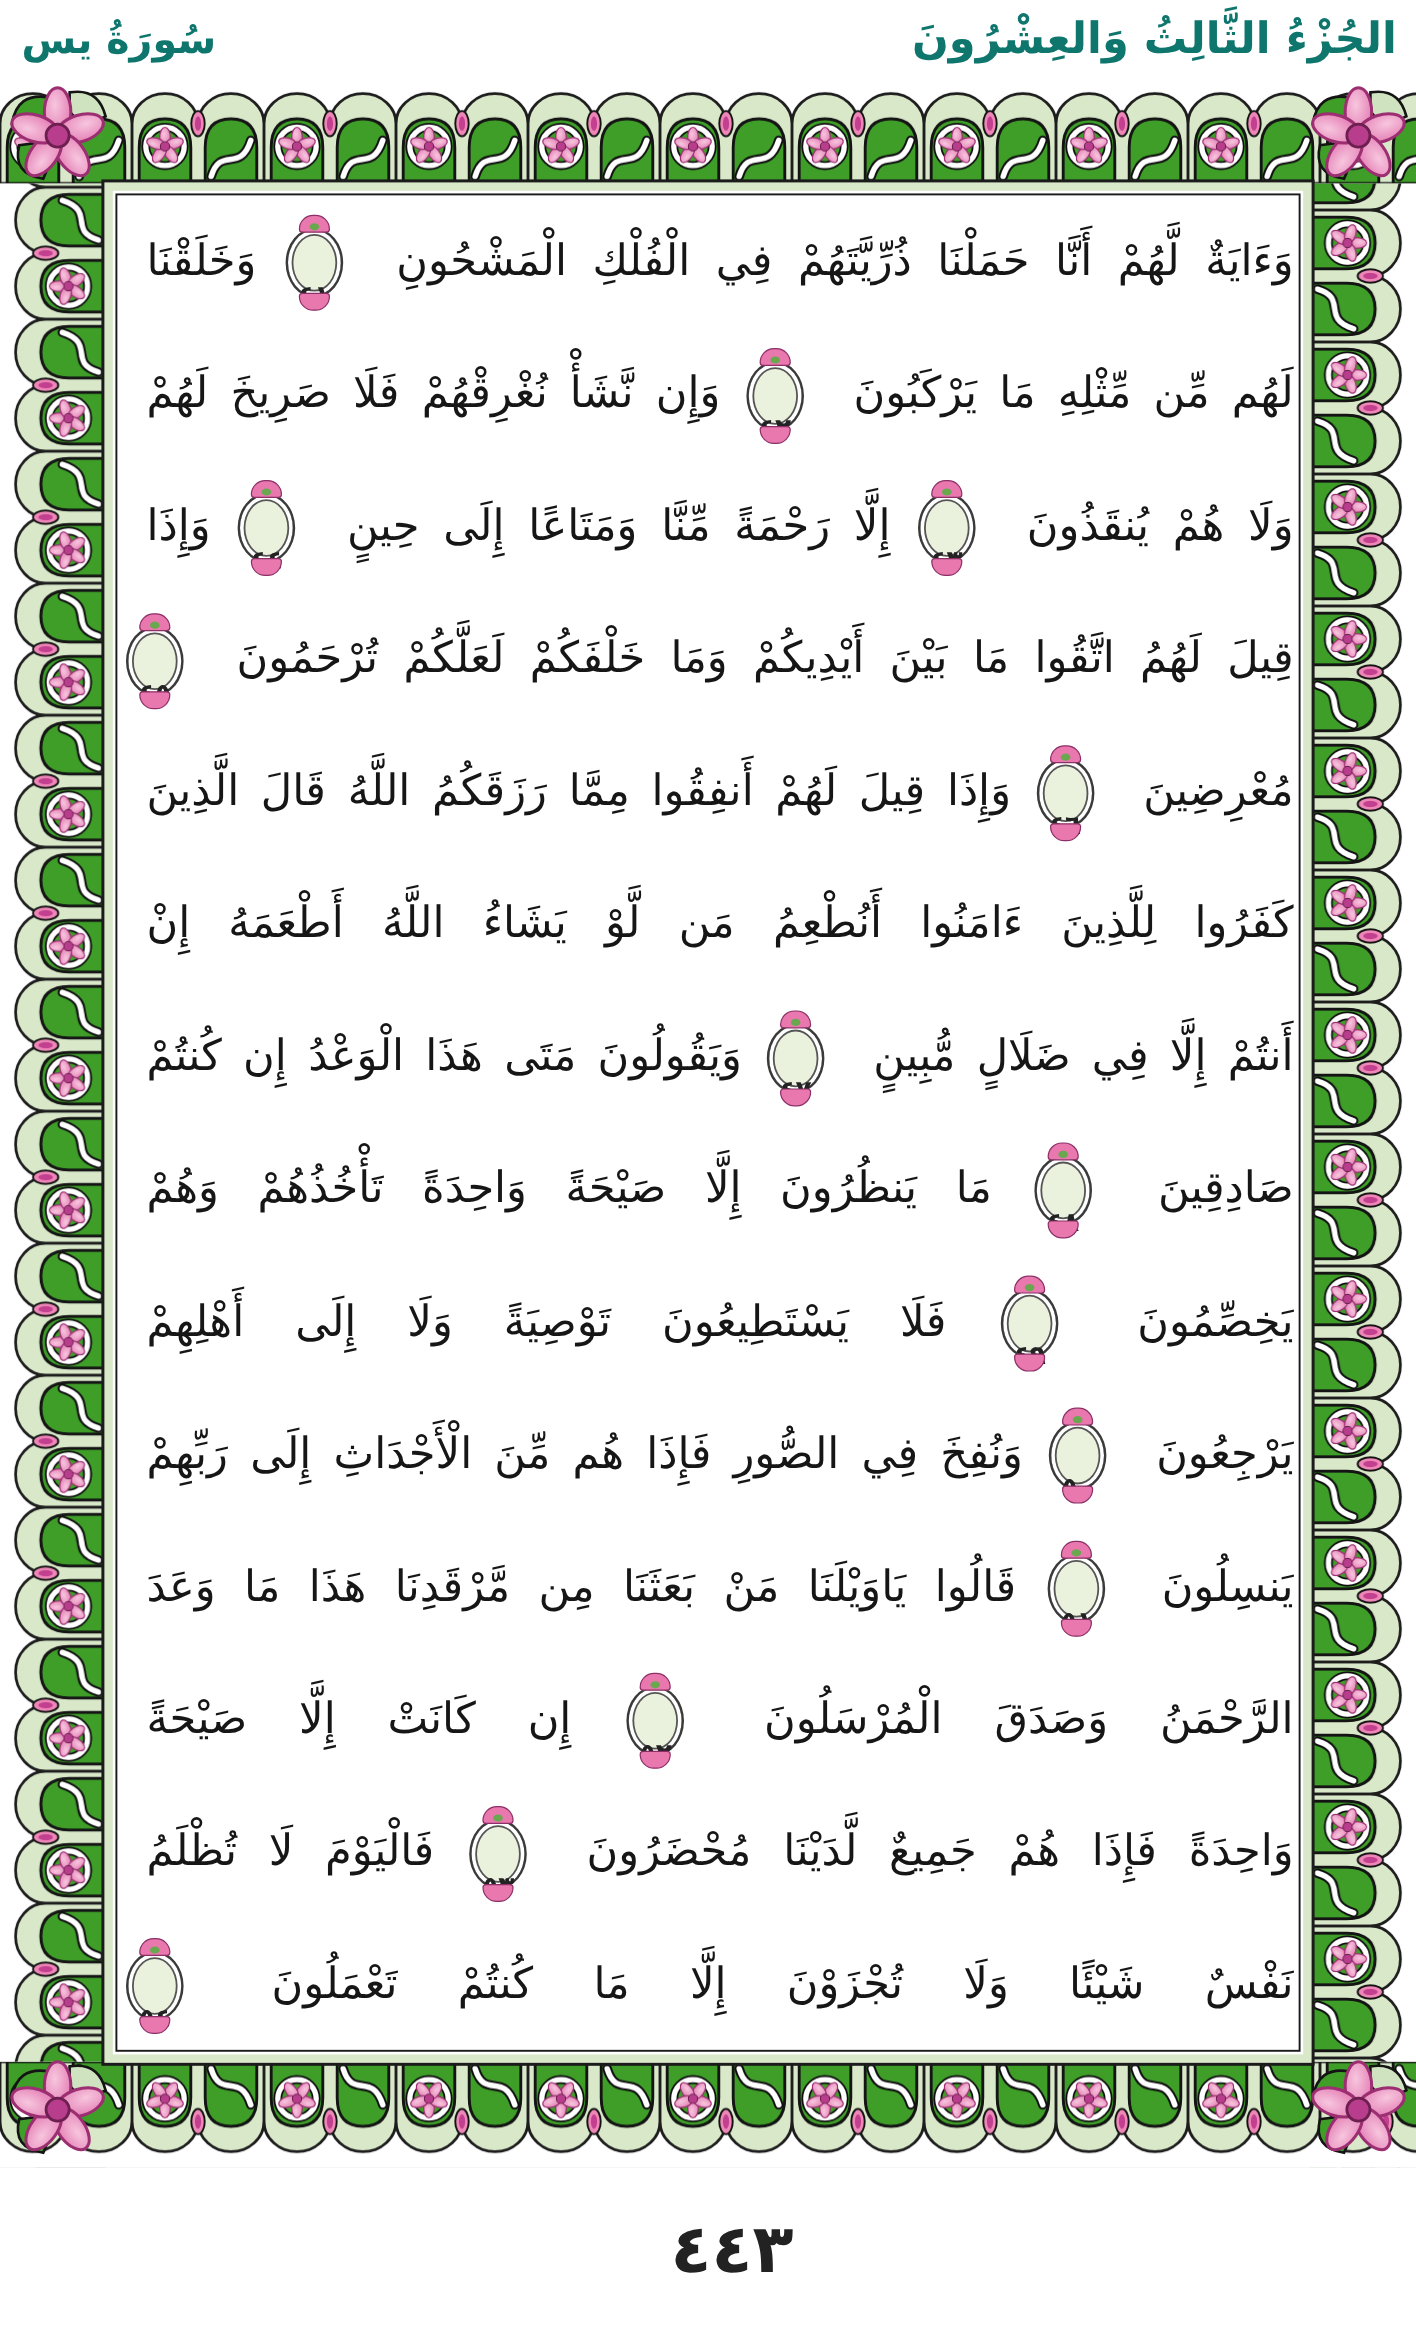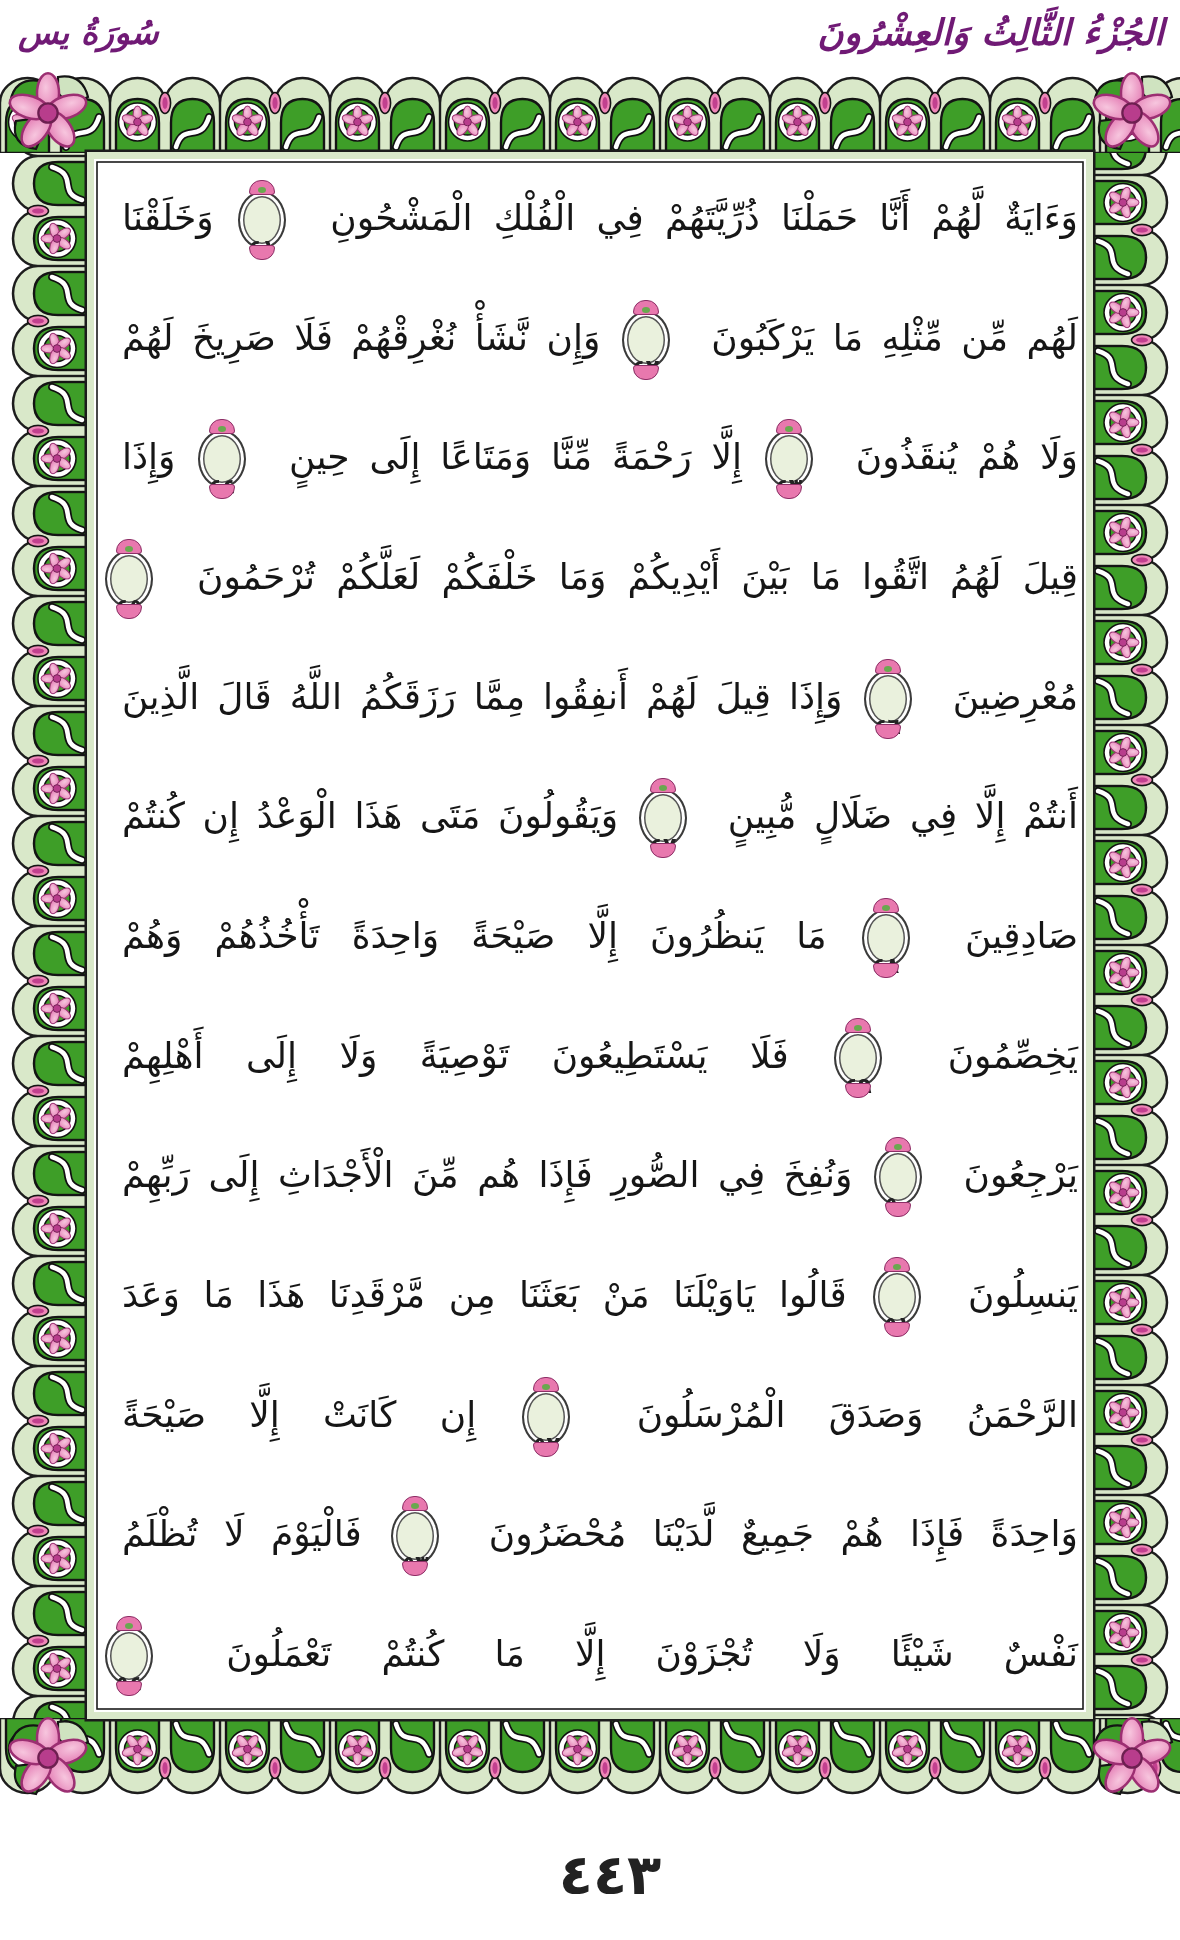"سُورَةُ يس" .hdr { color: #701a75 -> #0f766e; font-style: italic -> none }
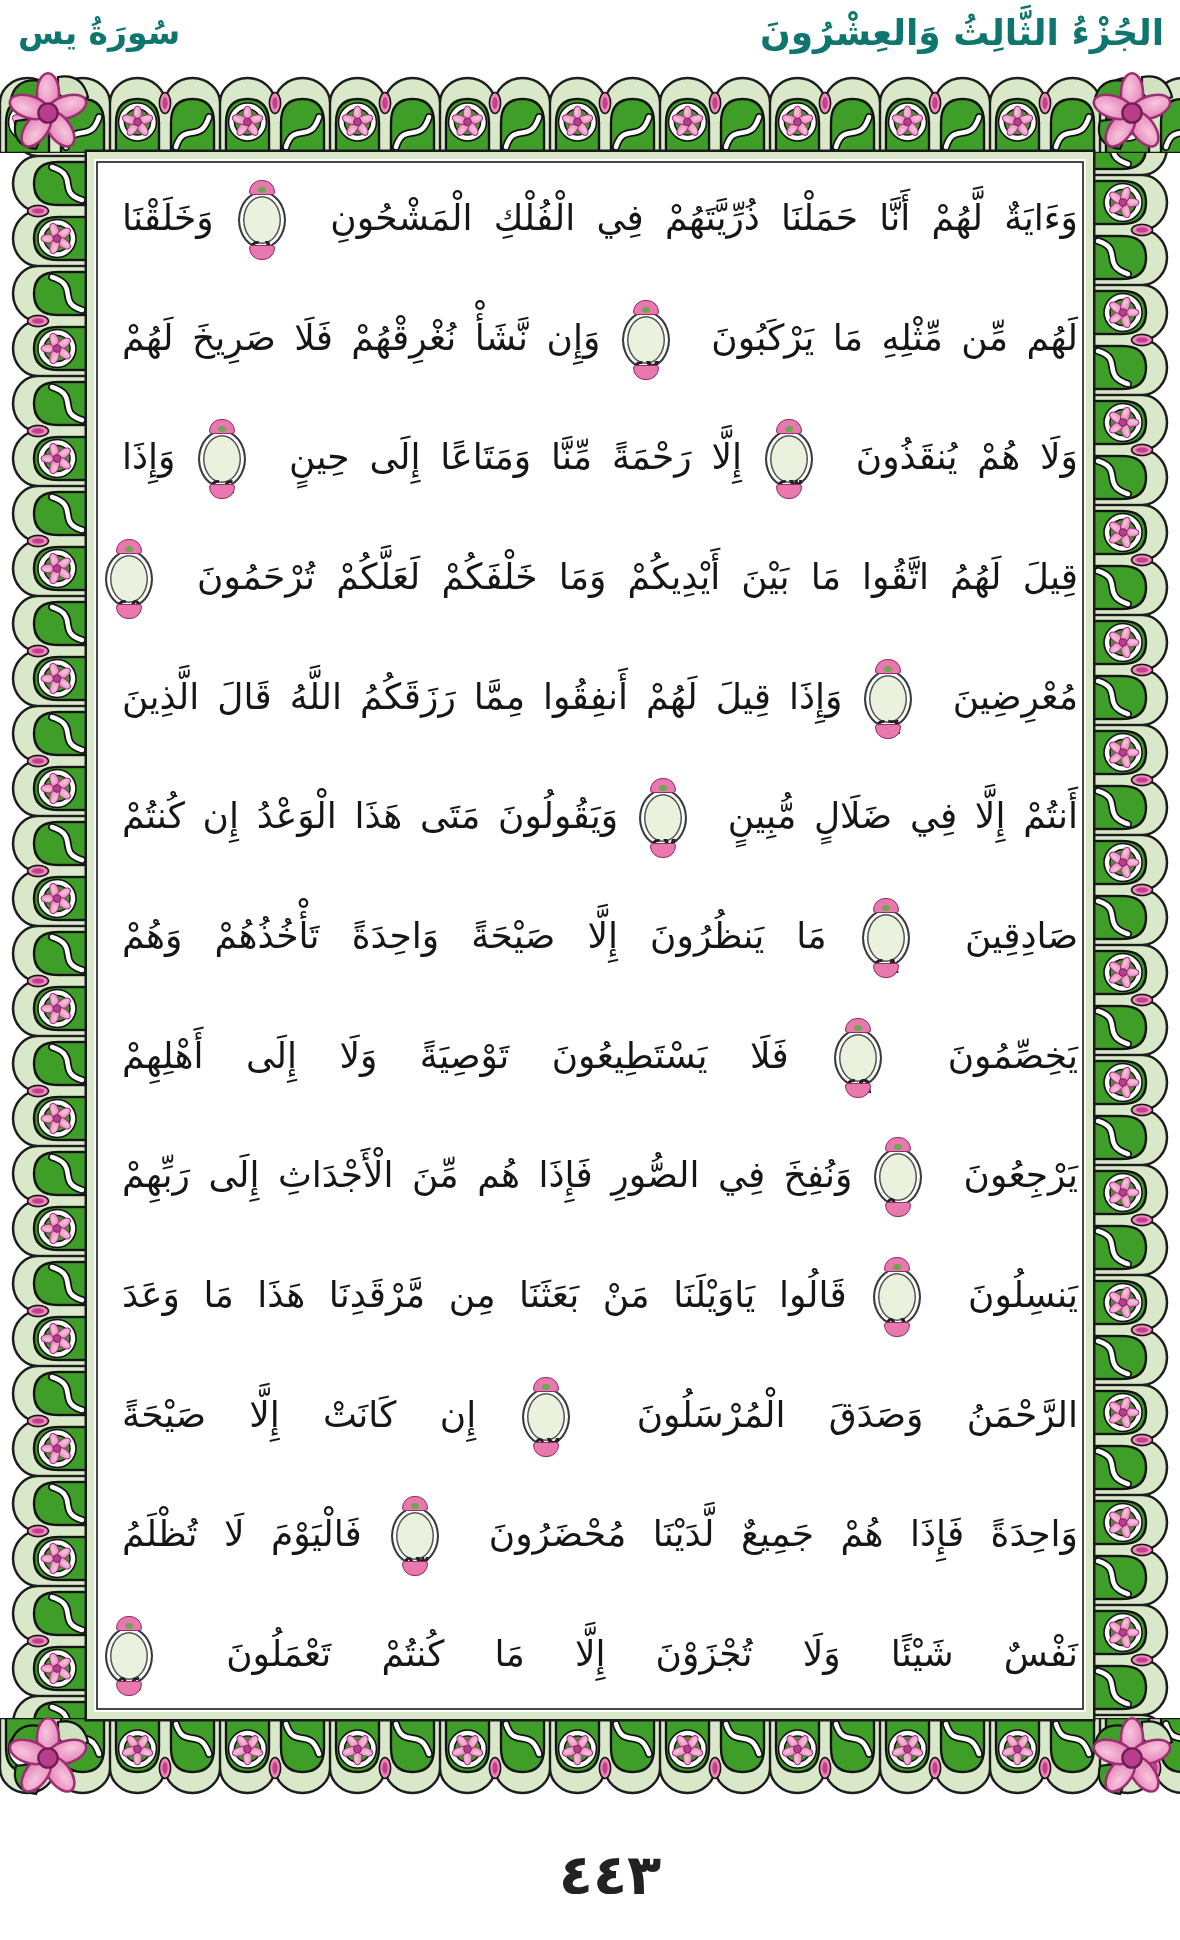"كَفَرُوا لِلَّذِينَ ءَامَنُوا أَنُطْعِمُ" div.qline { html: none -> <div><span>كَفَرُوا لِلَّذِينَ ءَامَنُوا أَنُطْعِمُ مَن لَّوْ يَشَاءُ اللَّهُ أَطْعَمَهُ إِنْ</span> </div> }
